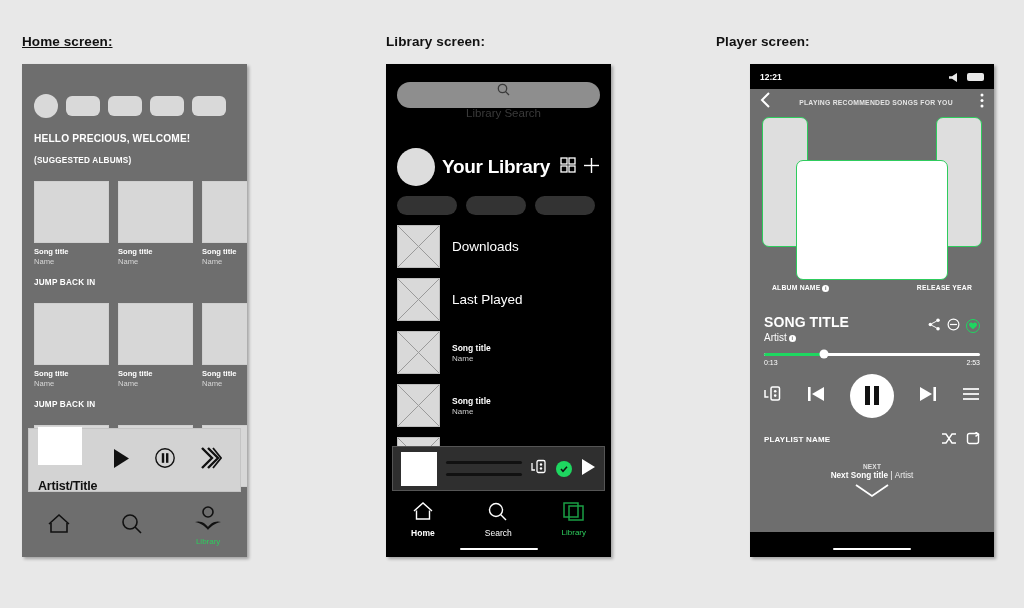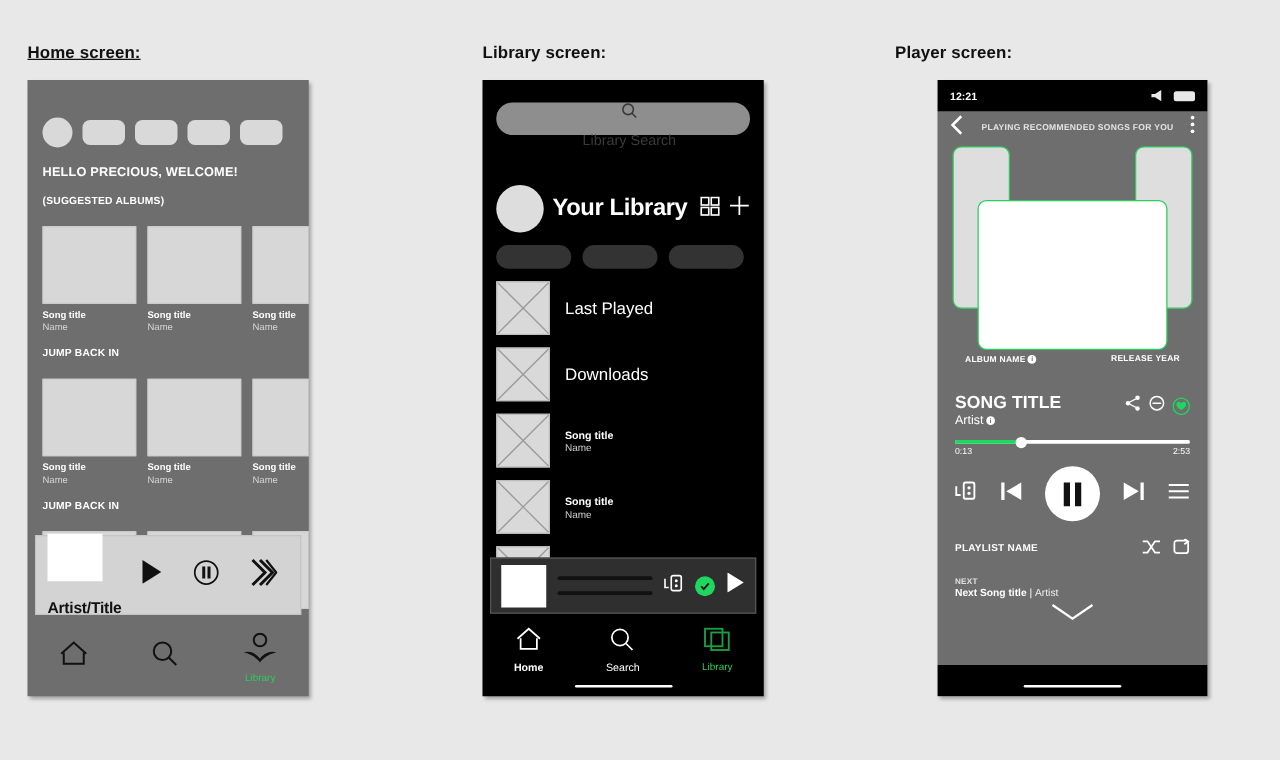"12:21" #player-screen { width: 216px -> 244px }
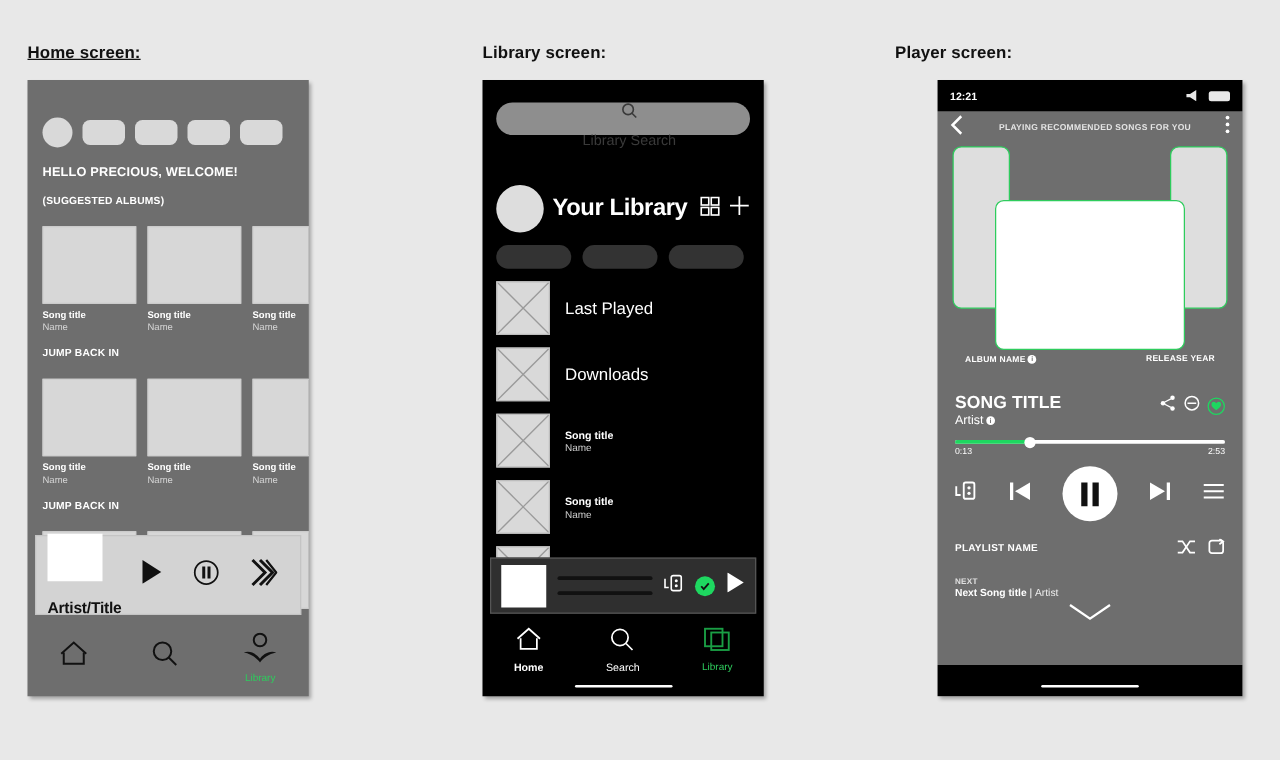"Last Played" div.lib-row { order: before "Downloads" -> after "Downloads" }
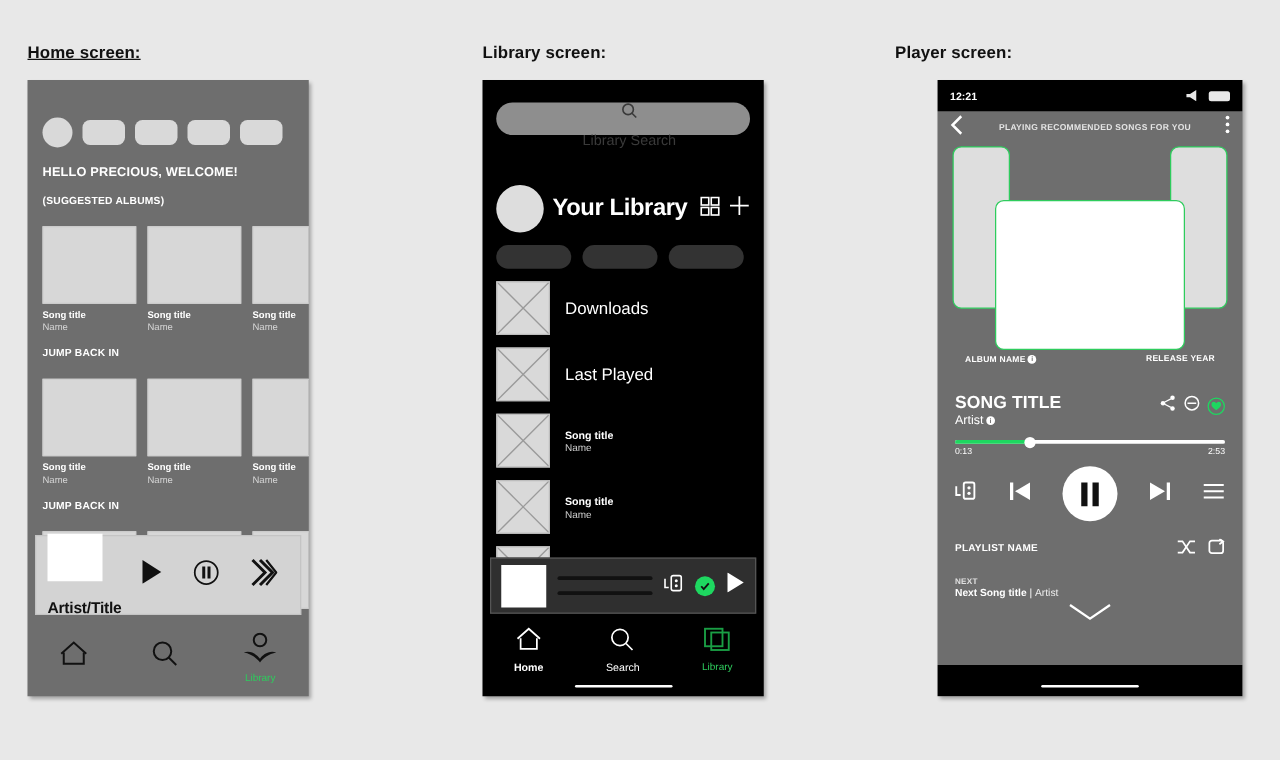"Next Song title | Artist" .next-block { text-align: none -> center }
